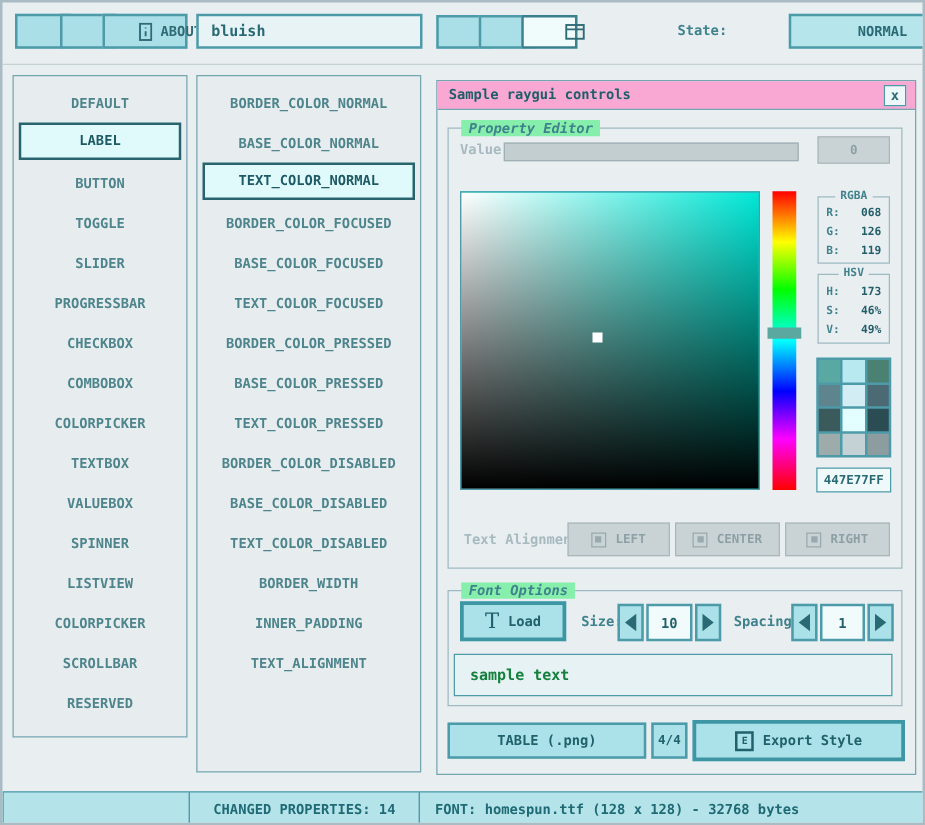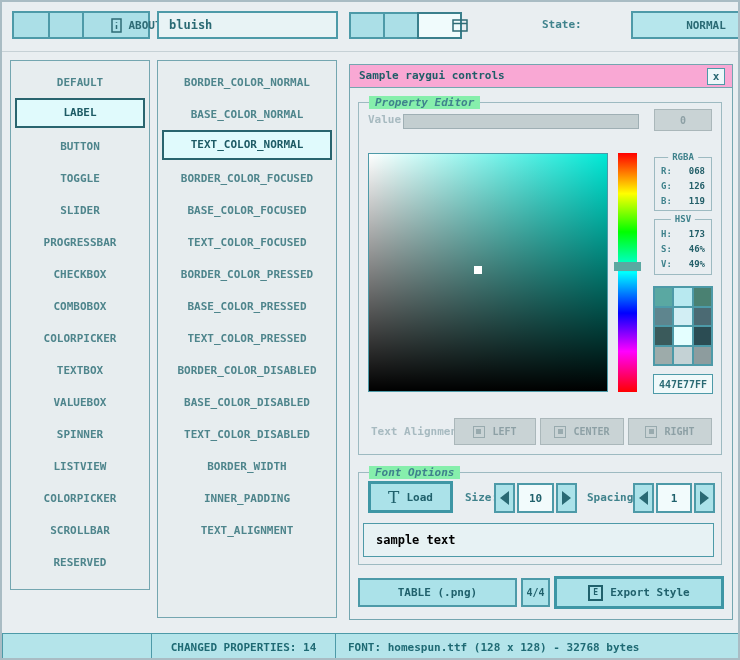"sample text" .sample-textbox { color: #000000 -> #15803d }
